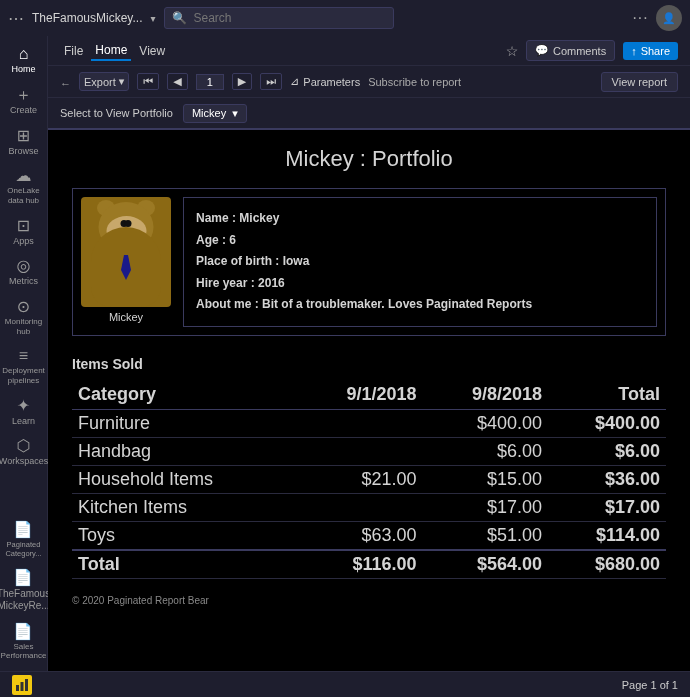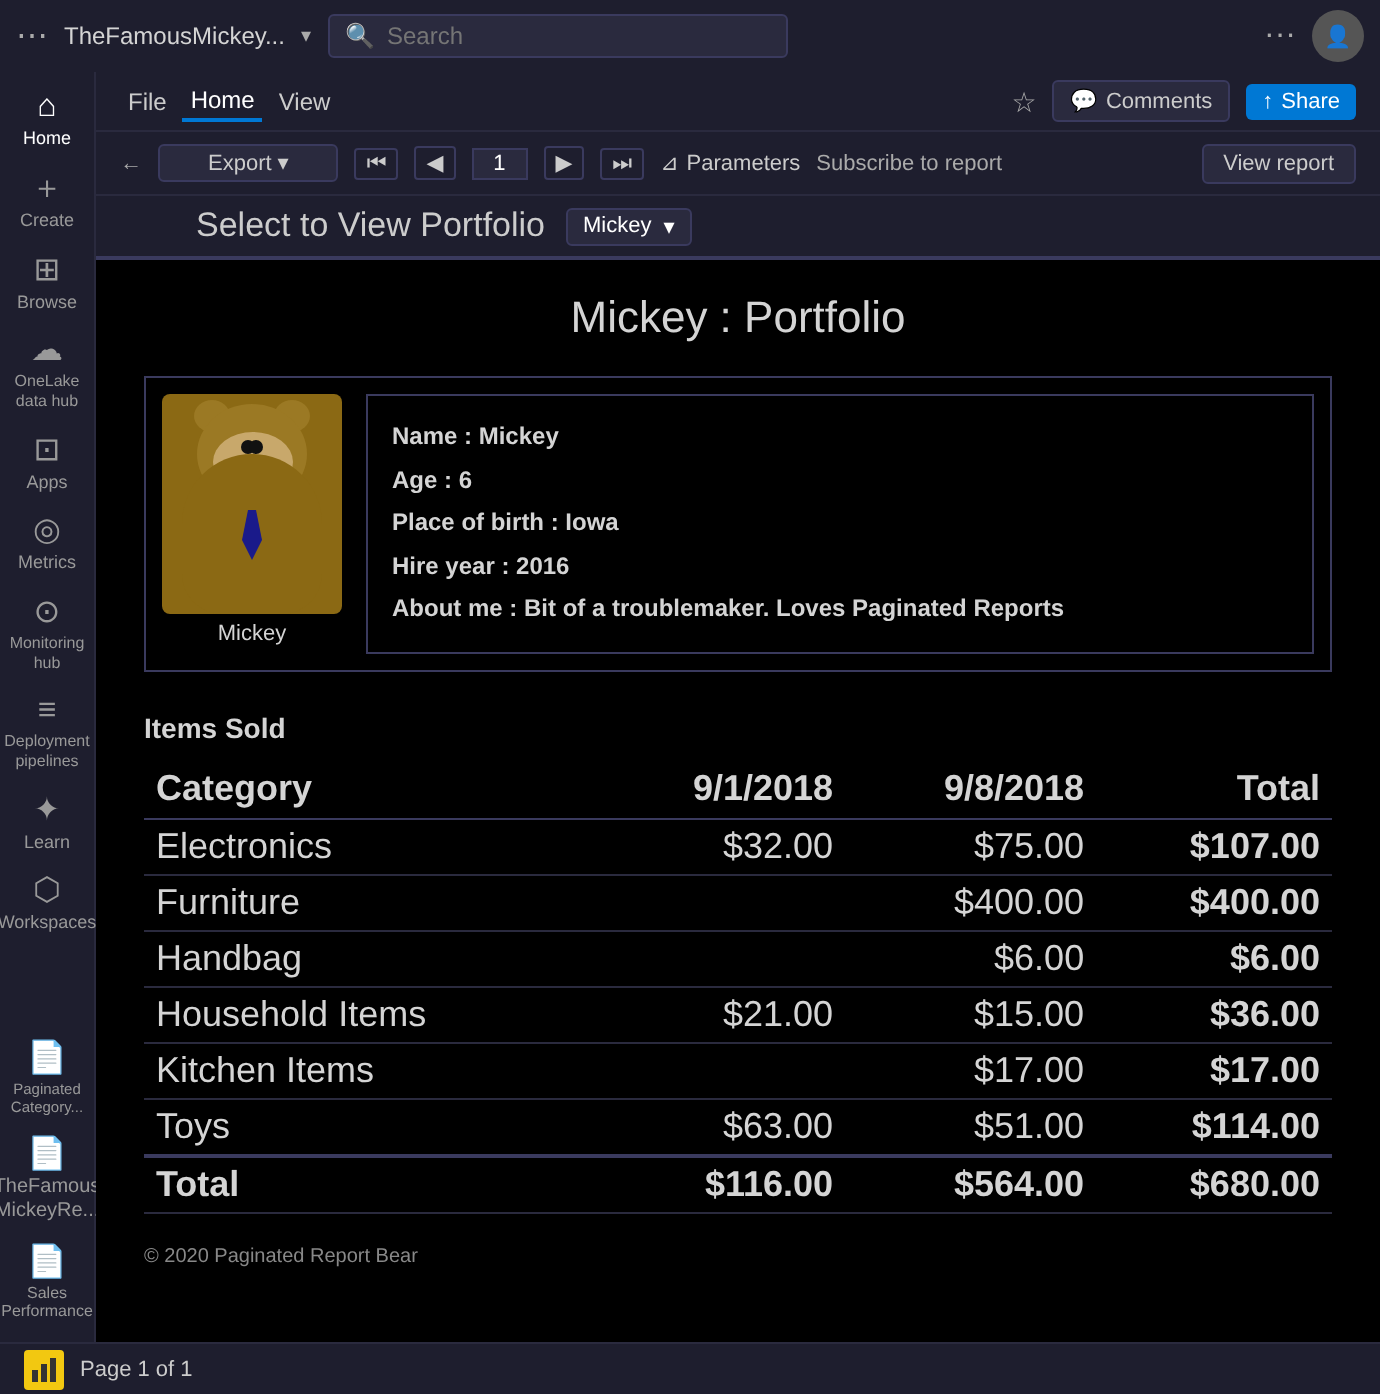"Export" .btn-export { padding: 2px 24px -> 2px 4px }
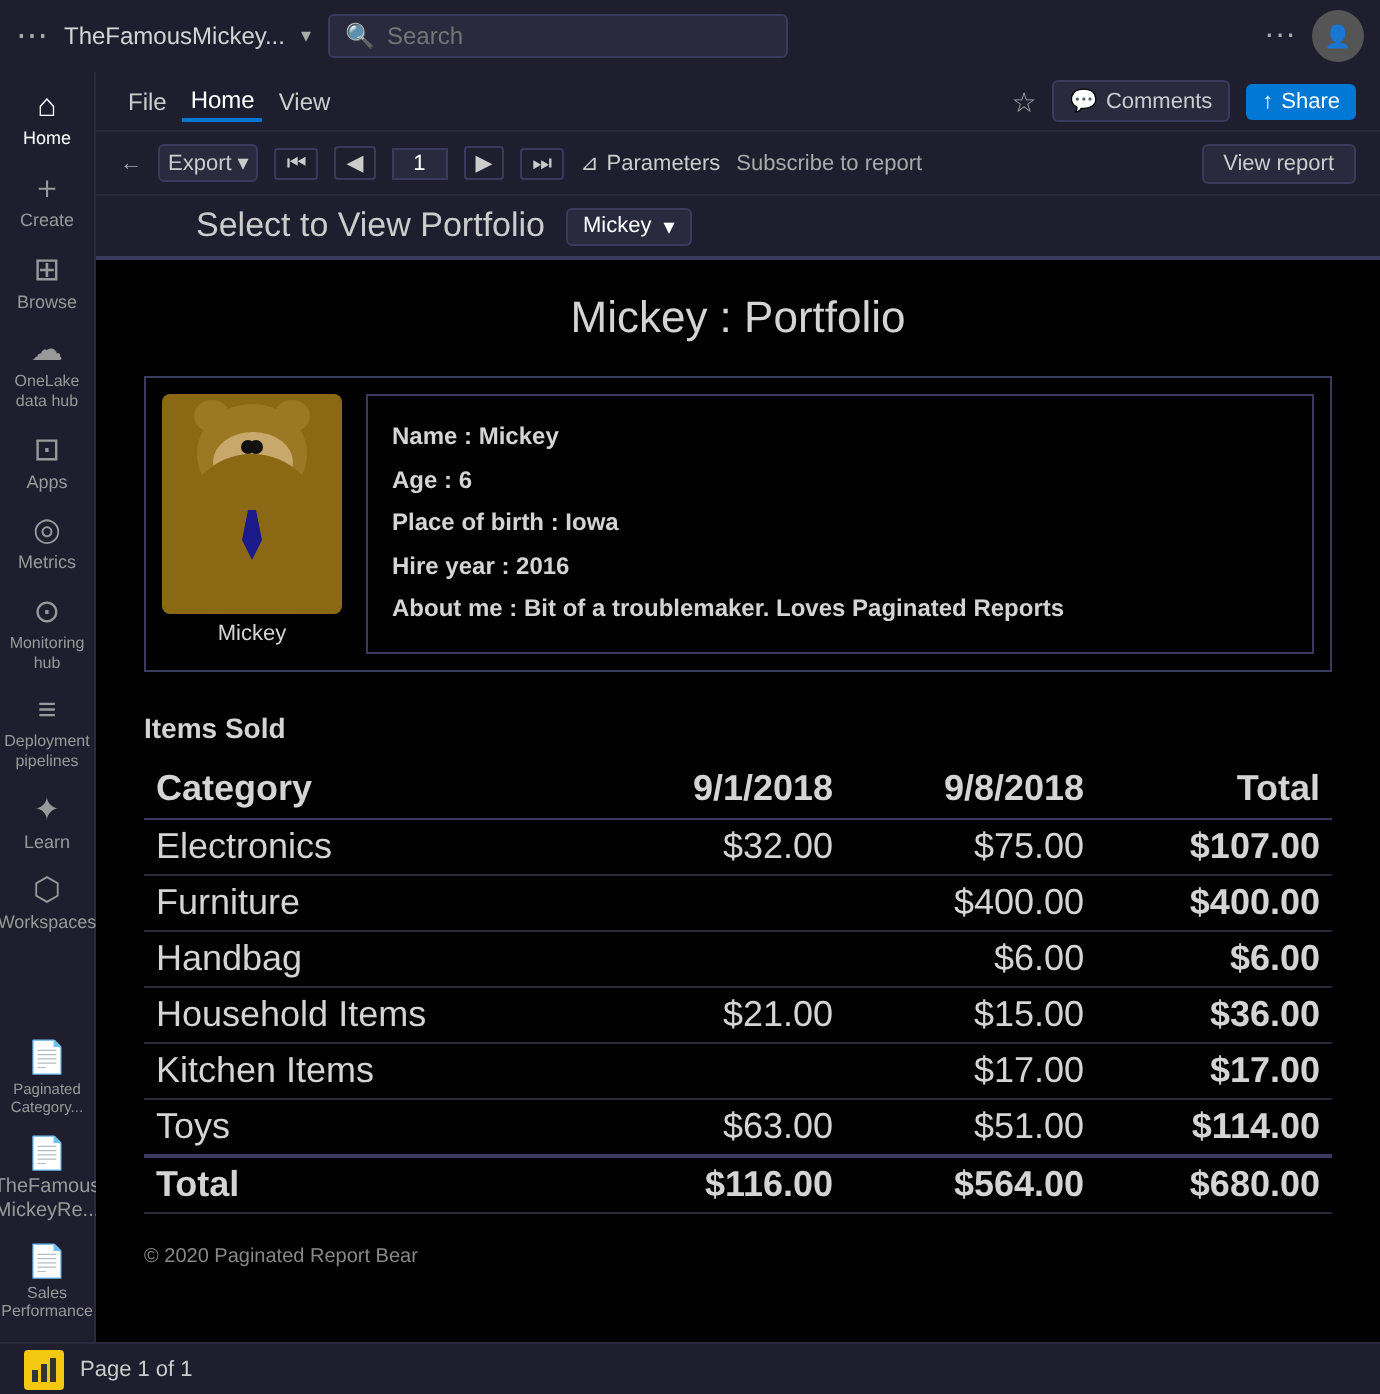"Select to View Portfolio" .select-label { font-size: 17px -> 11px; margin-left: 38px -> none }
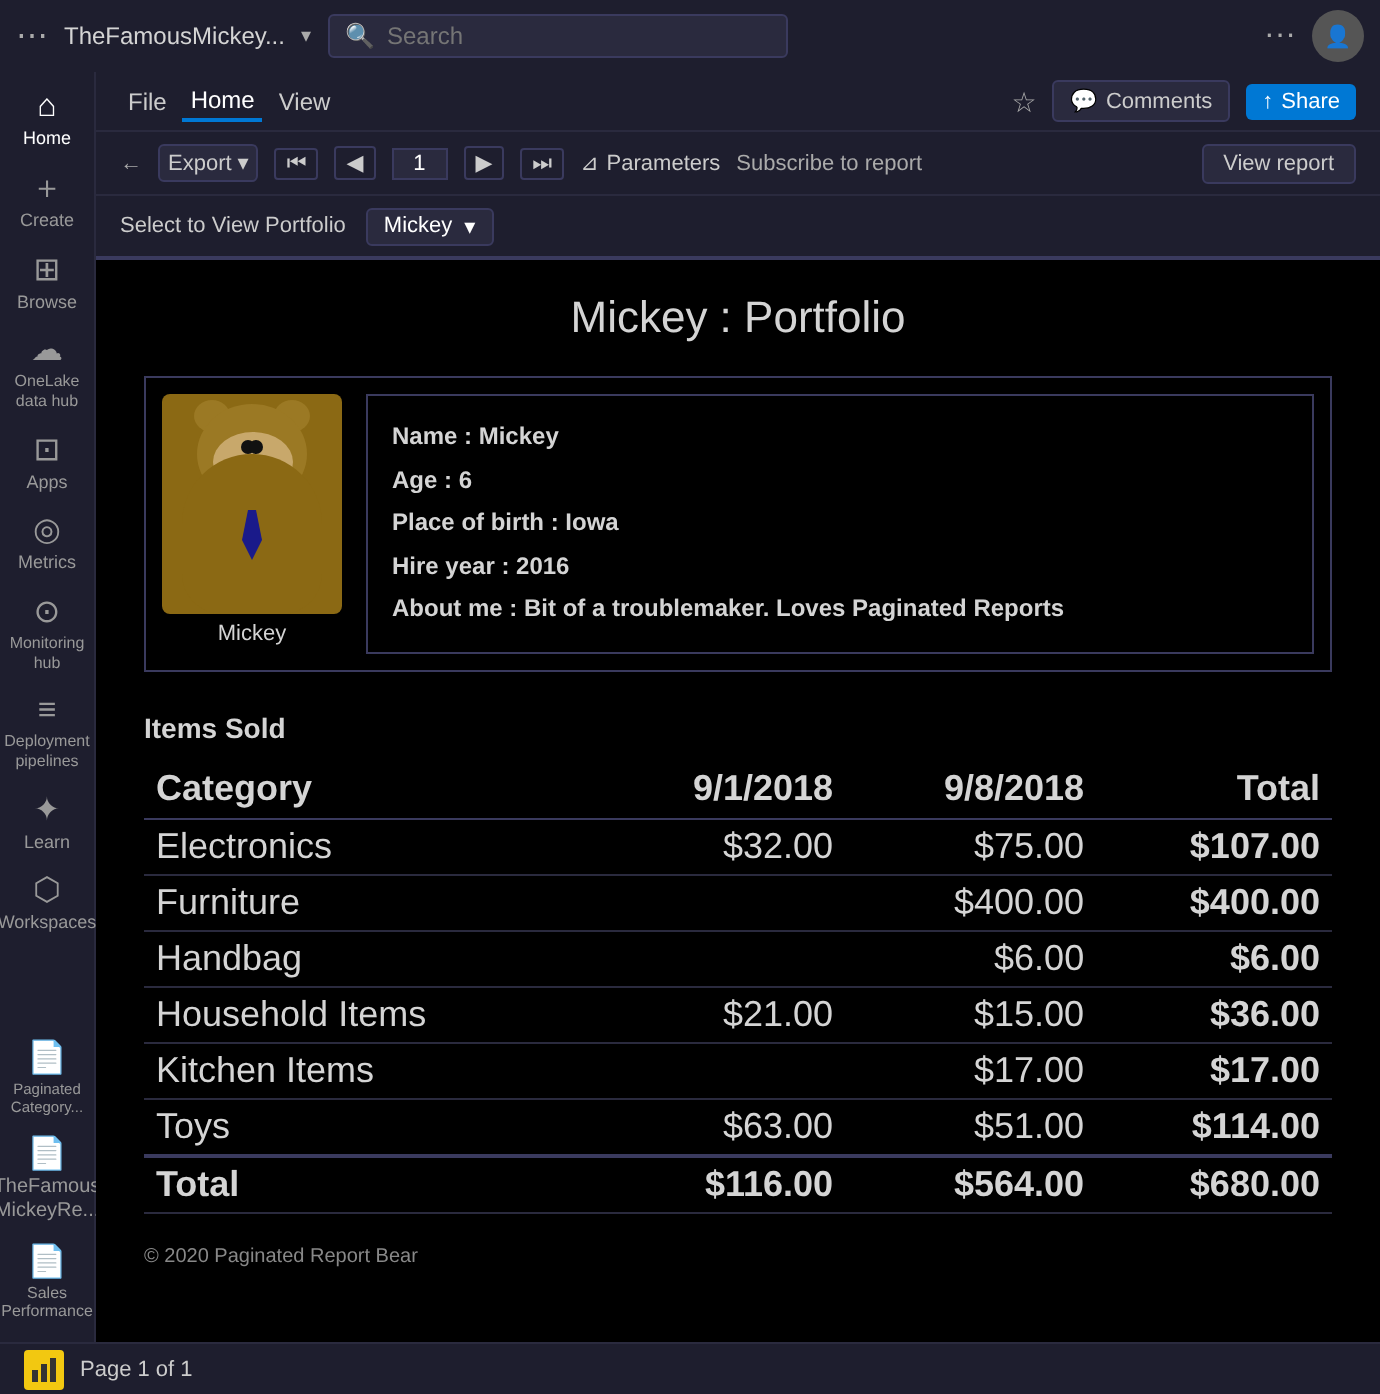"Electronics" tr { html: <tr> <td>Electronics</td> <td>$32.00</td> <td>$75.00</td> <td>$107.00</td> </tr> -> none }
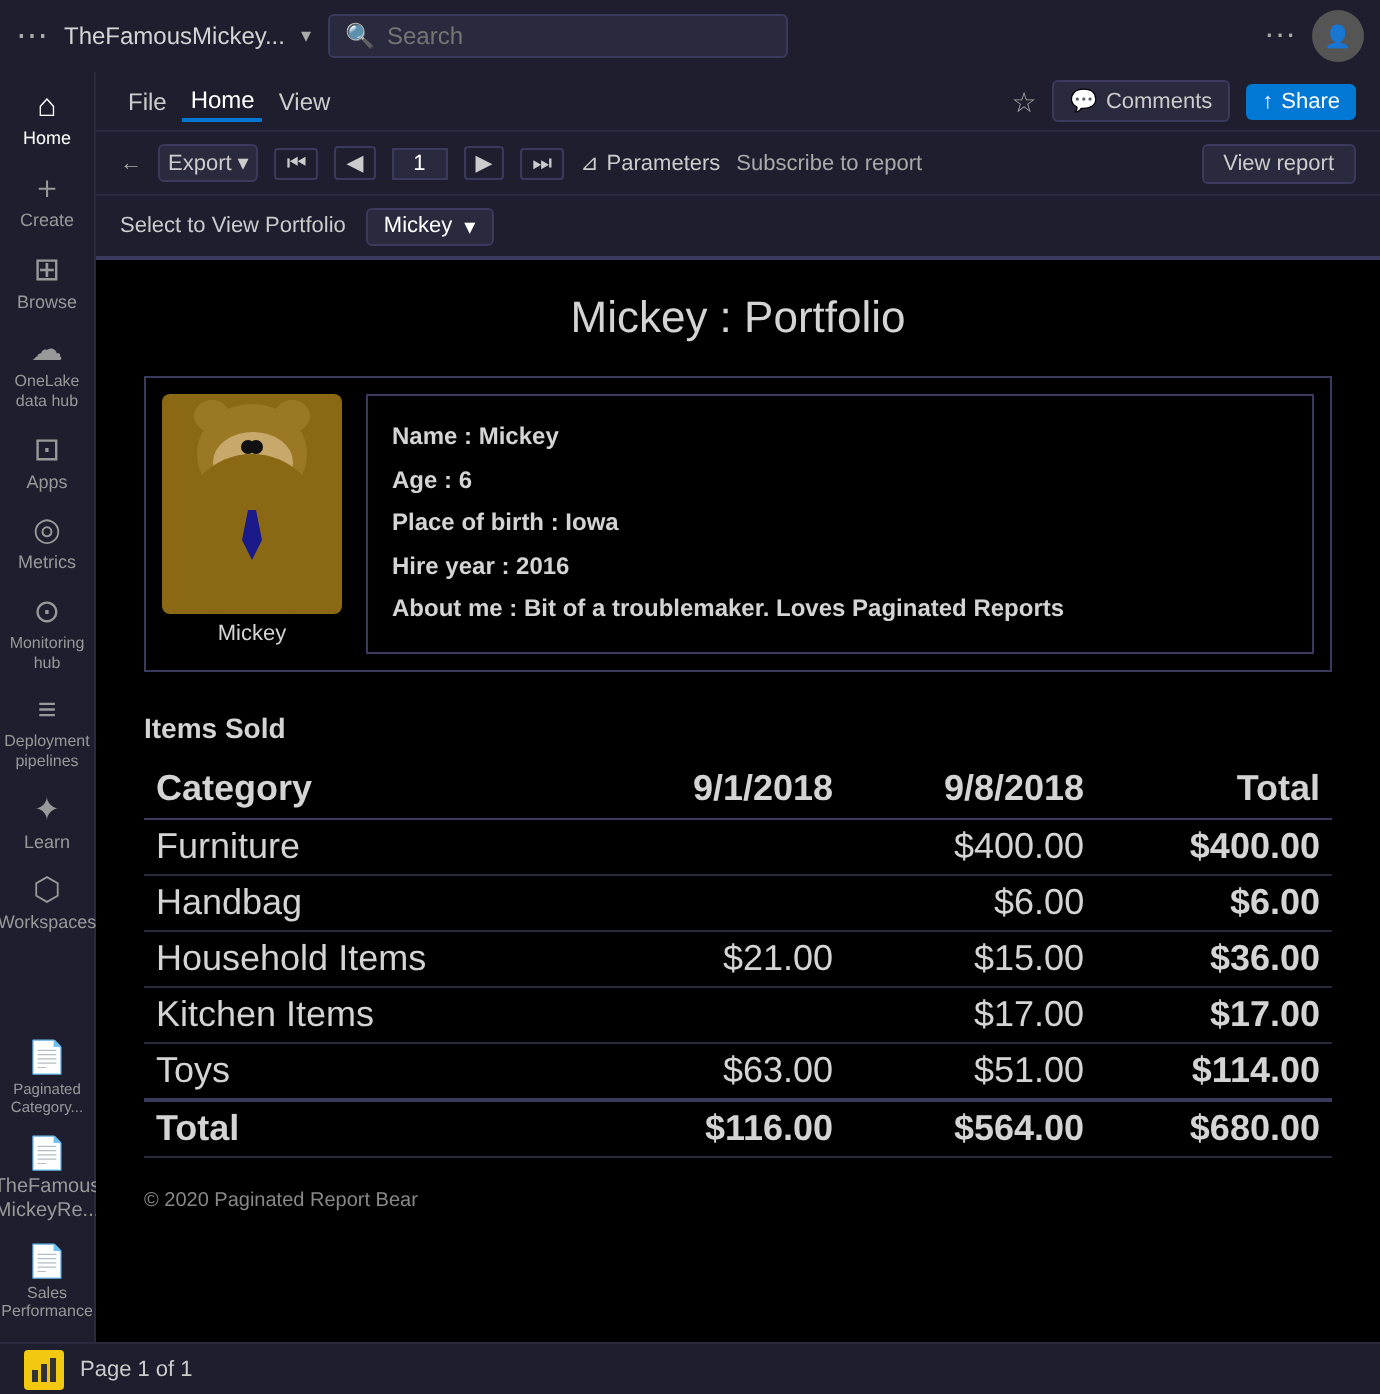"Page 1 of 1" .bottom-bar { justify-content: none -> space-between }
